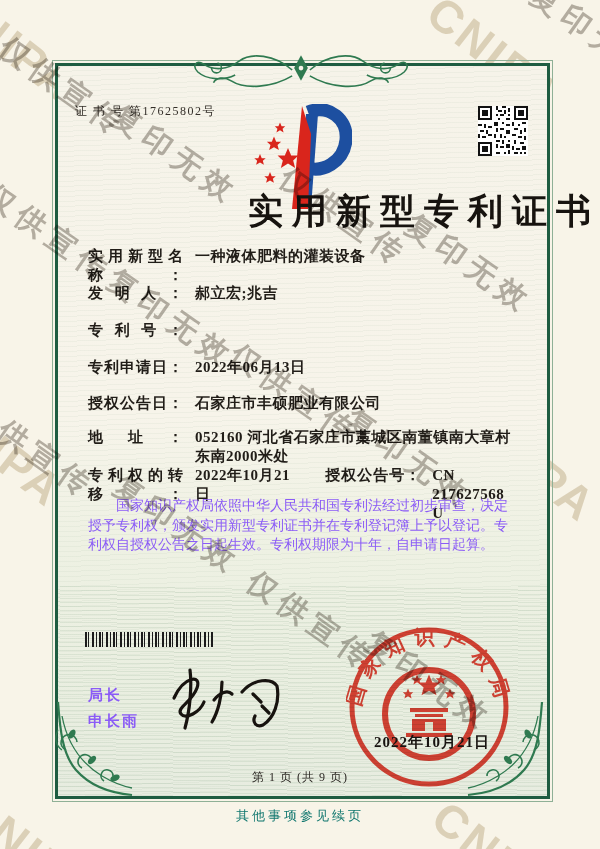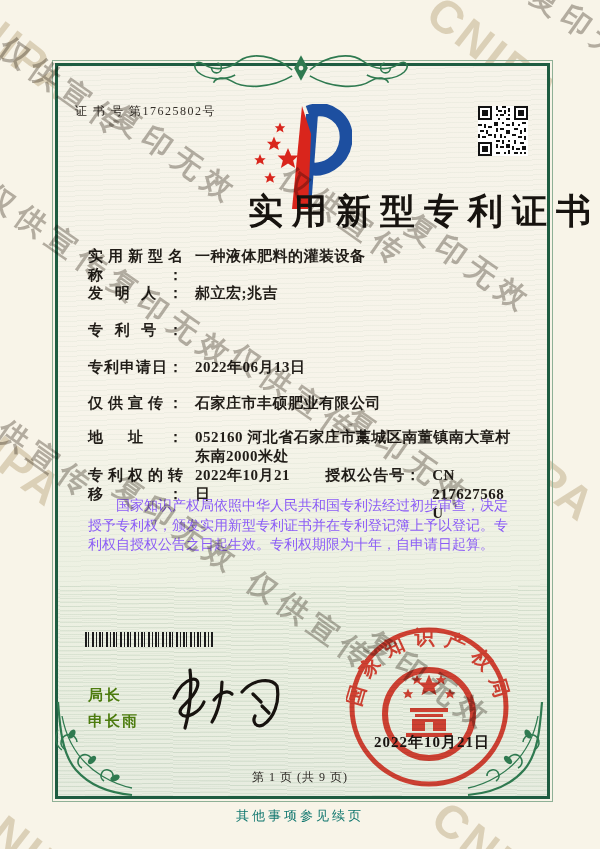"仅供宣传：" span.flabel { text: 仅供宣传 -> 授权公告日 }
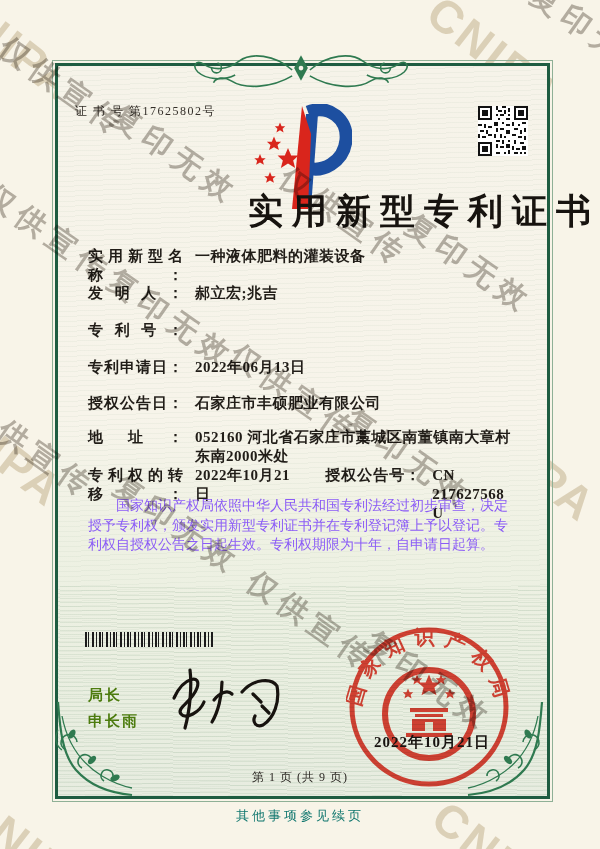"局长" .signer { color: #4d7c0f -> #8b5cf6 }
